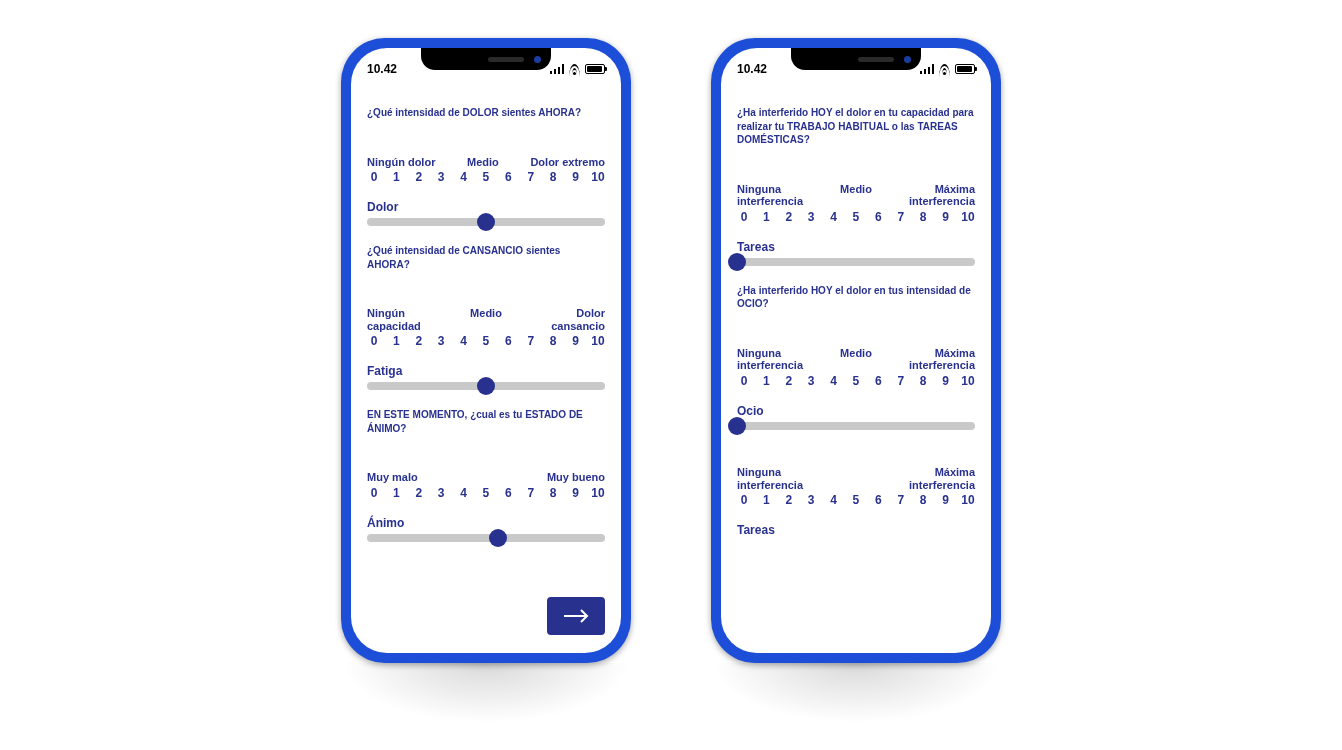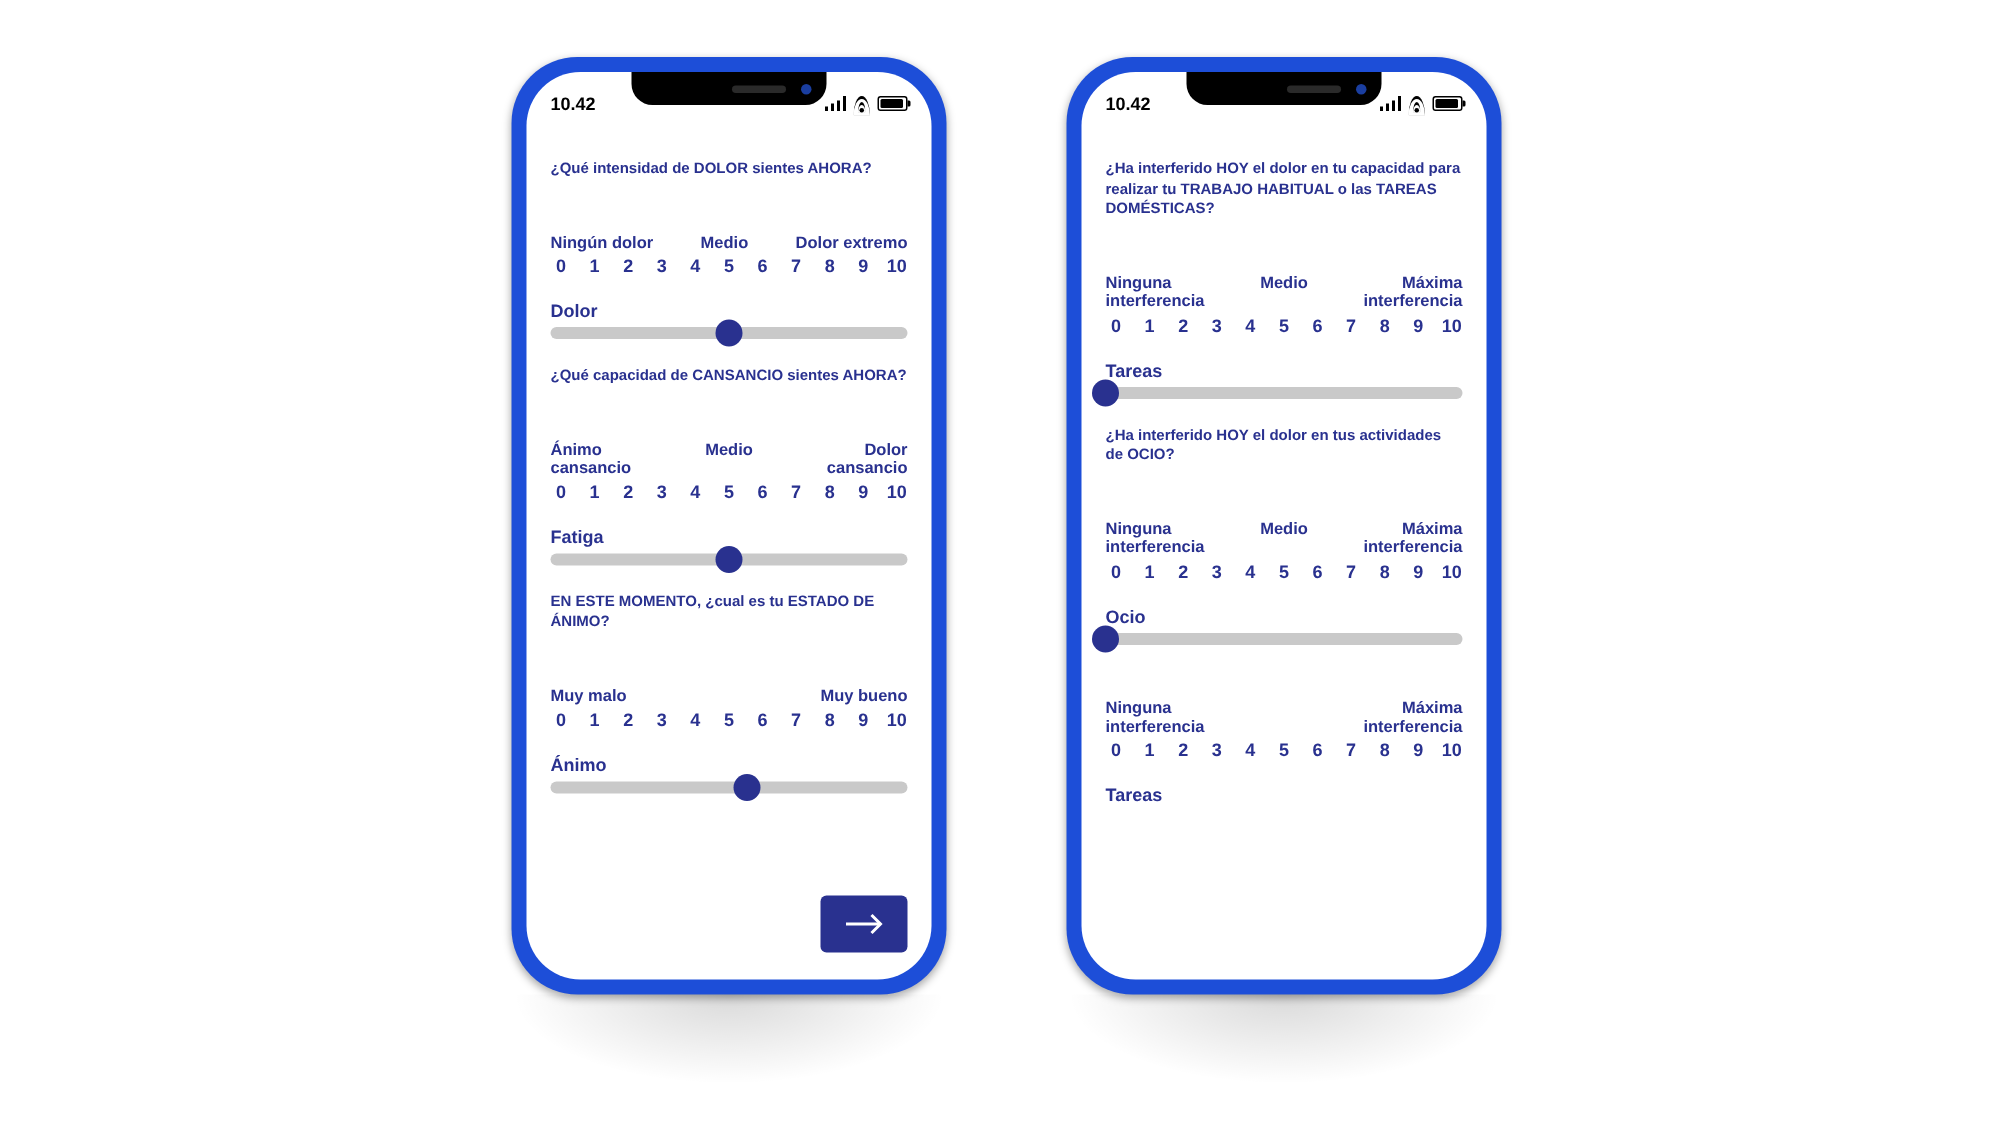"¿Qué capacidad de CANSANCIO sientes" div.question { text: capacidad -> intensidad }
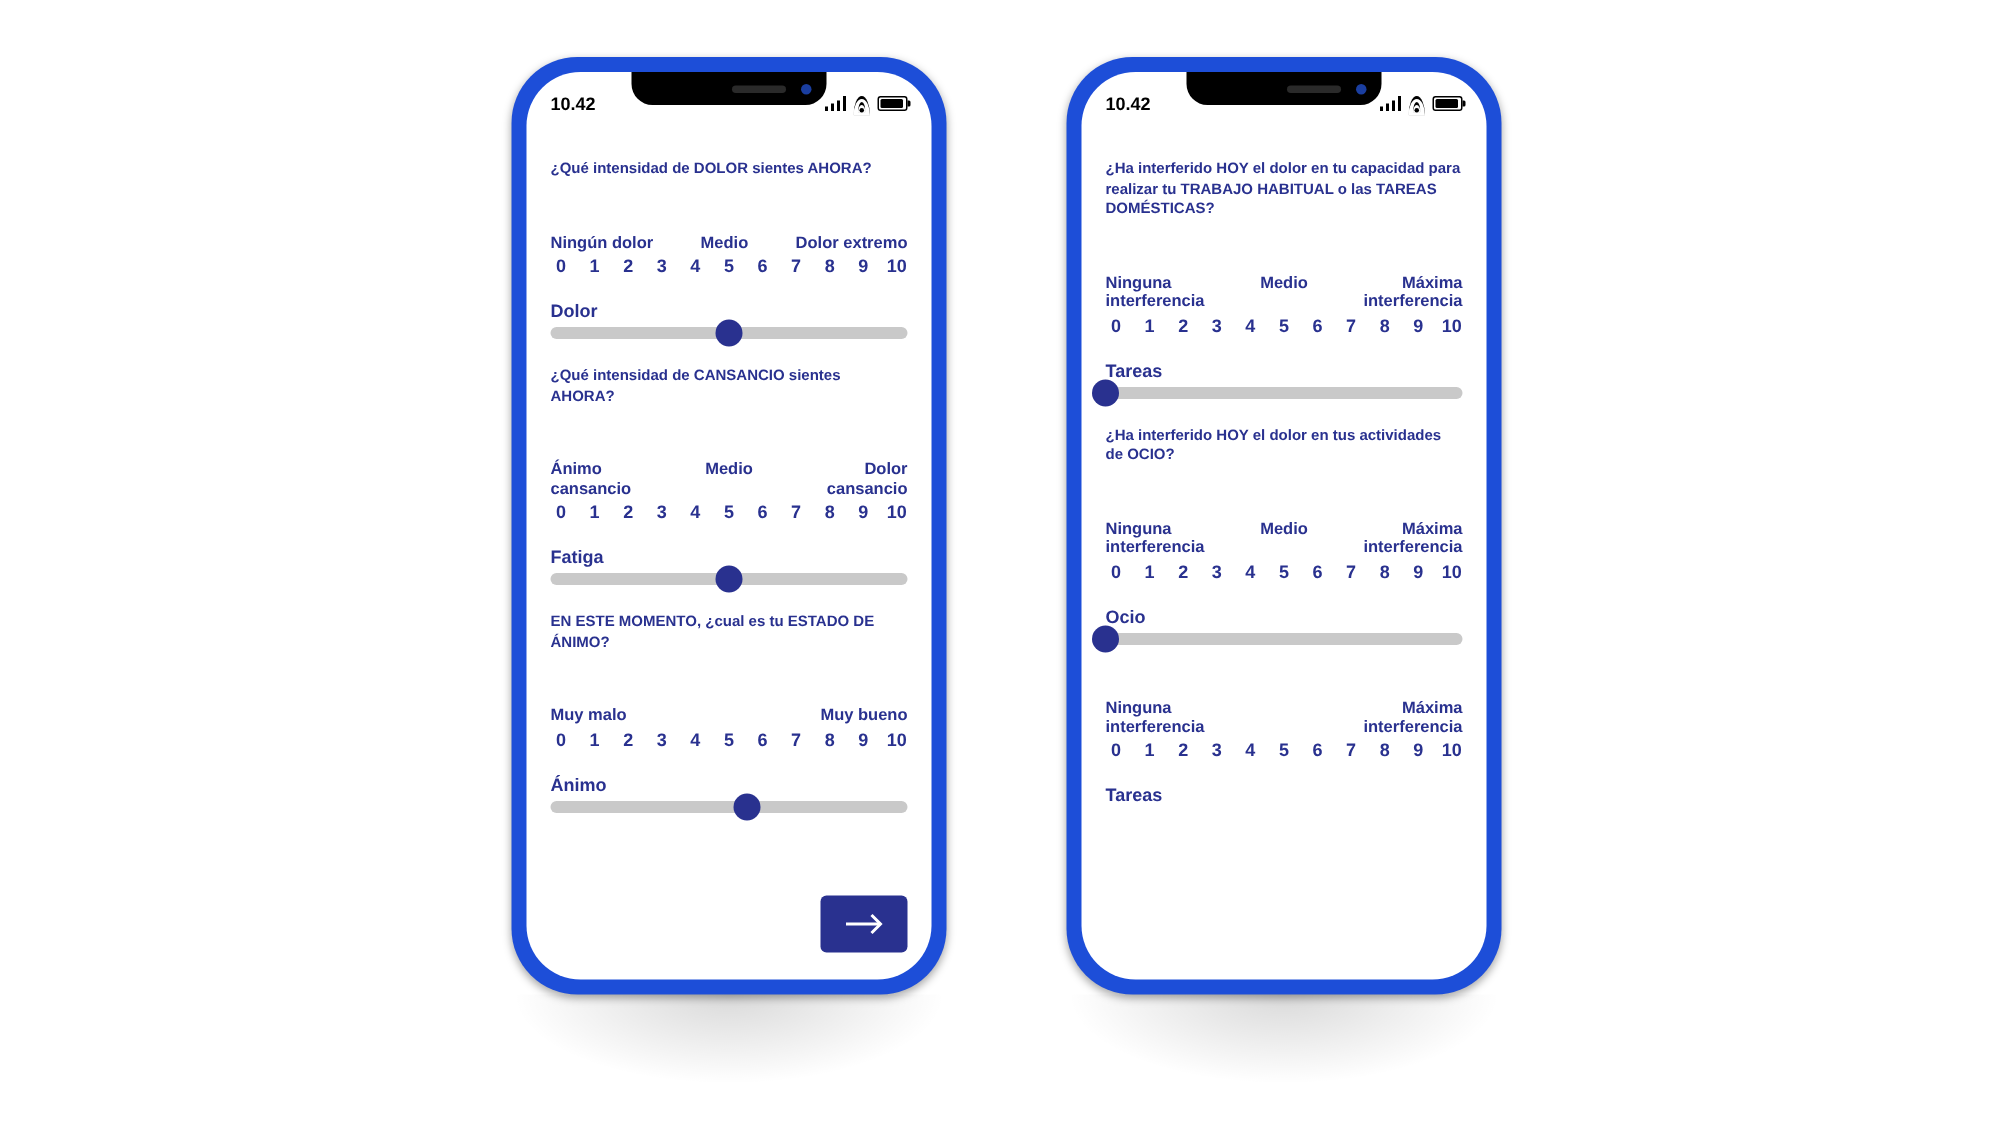"¿Ha interferido HOY el dolor en tus" div.question { text: actividades -> intensidad }
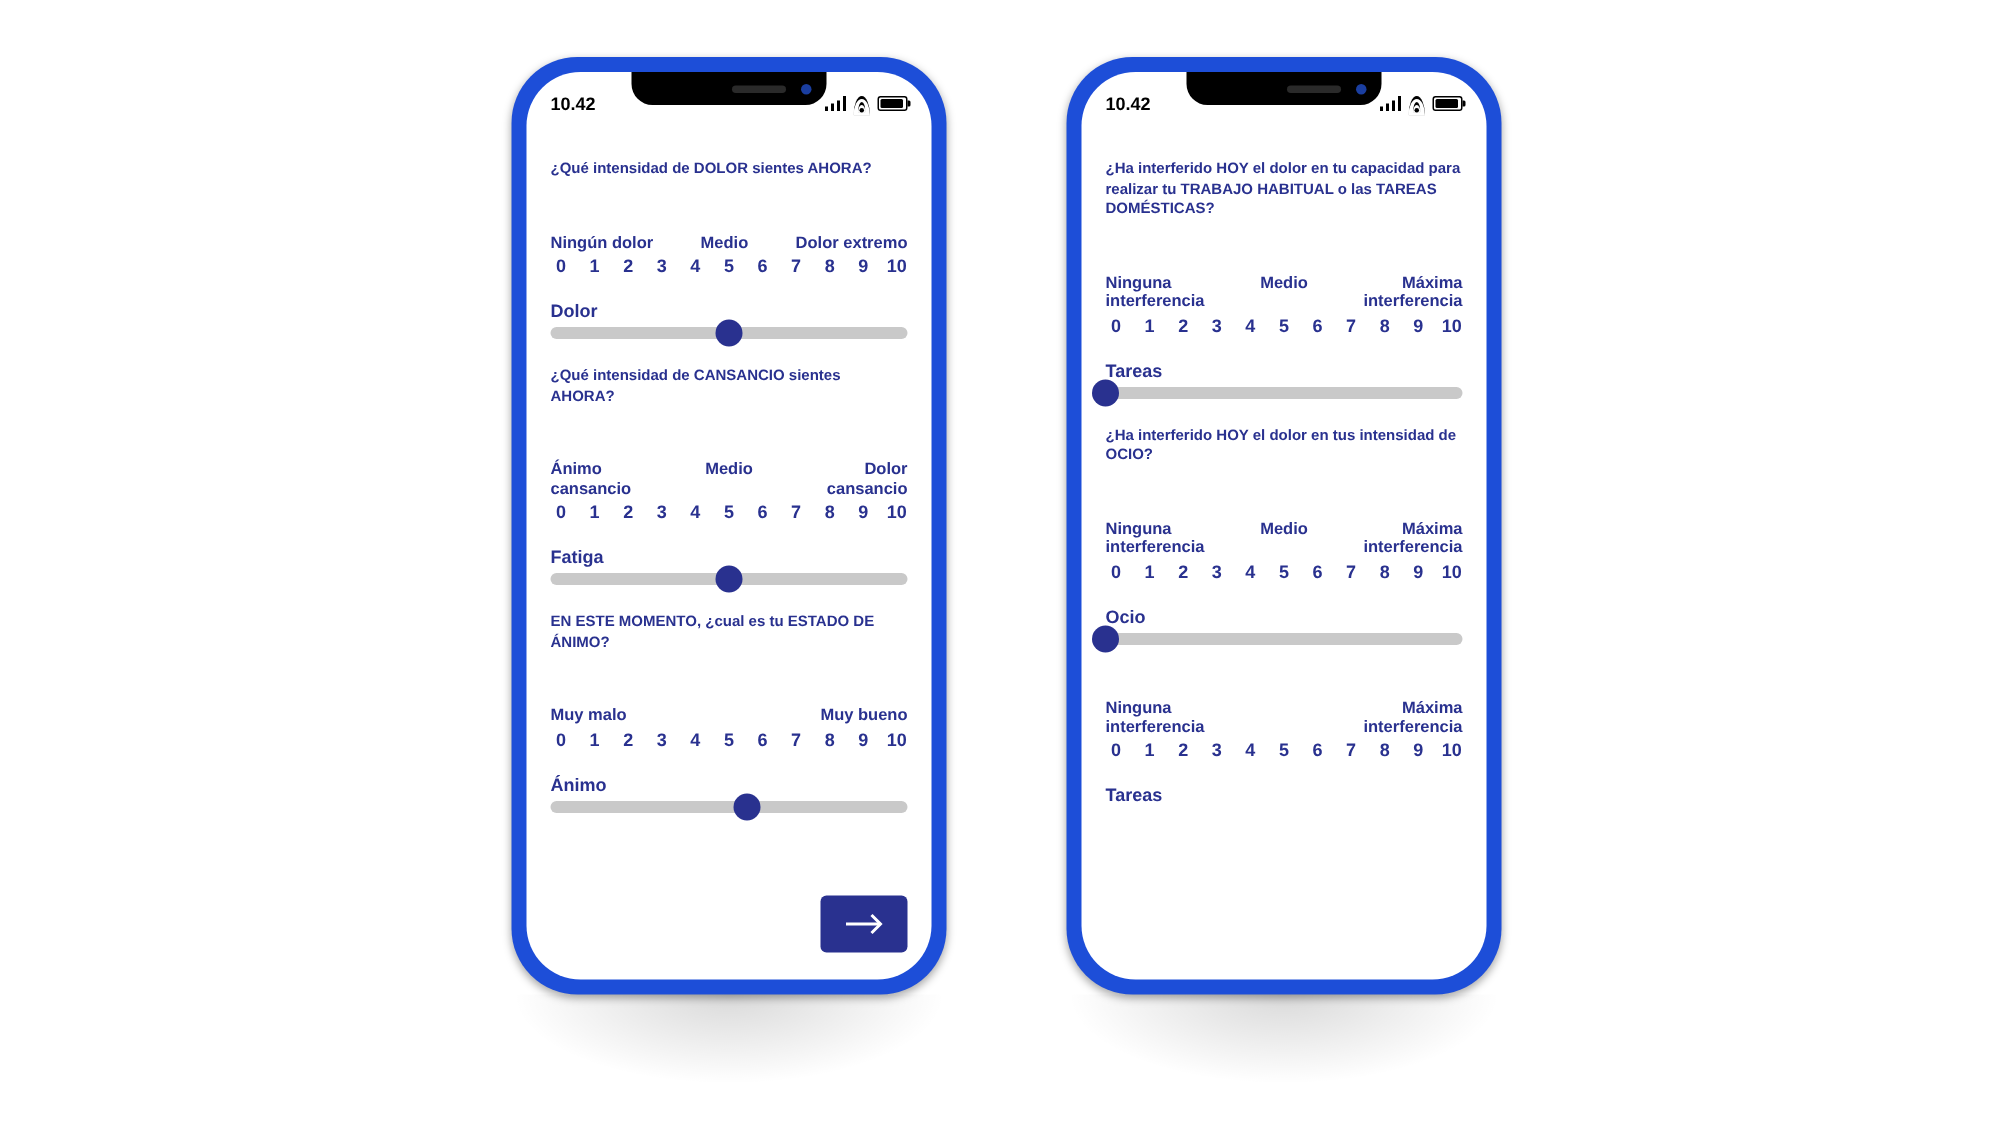"Ánimo cansancio" span { text: Ánimo cansancio -> Ningún capacidad }
